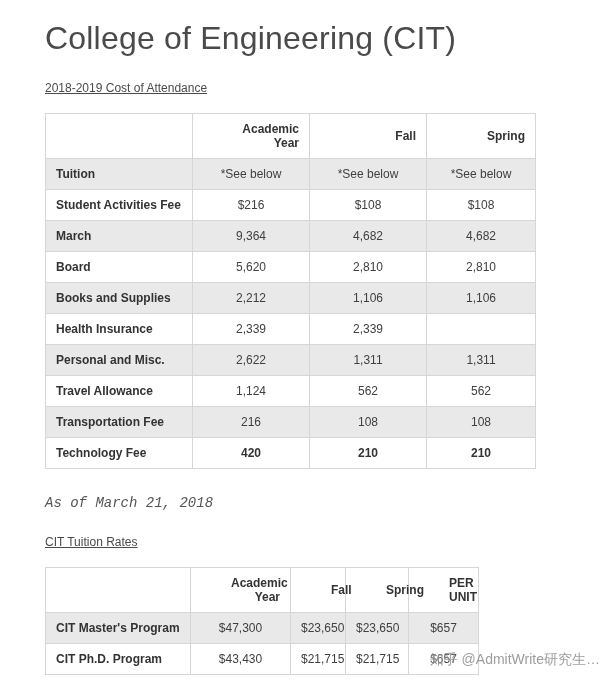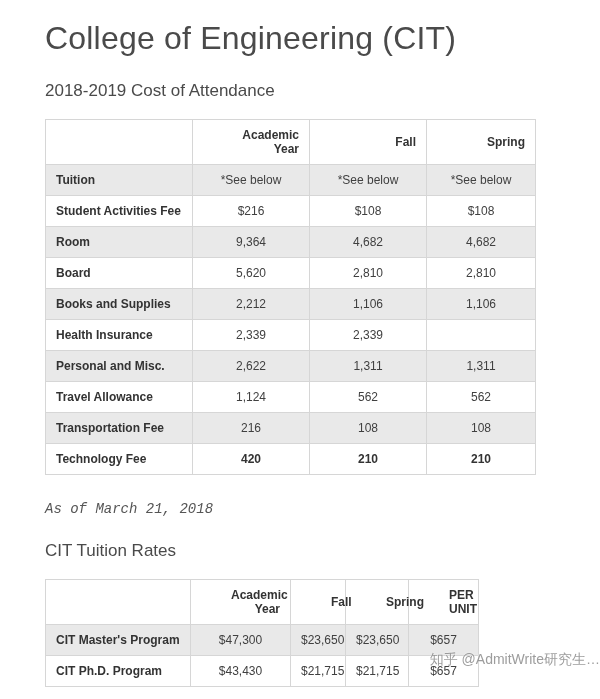"2018-2019 Cost of Attendance" h2.section-title { font-size: 17px -> 12px; text-decoration: none -> underline }
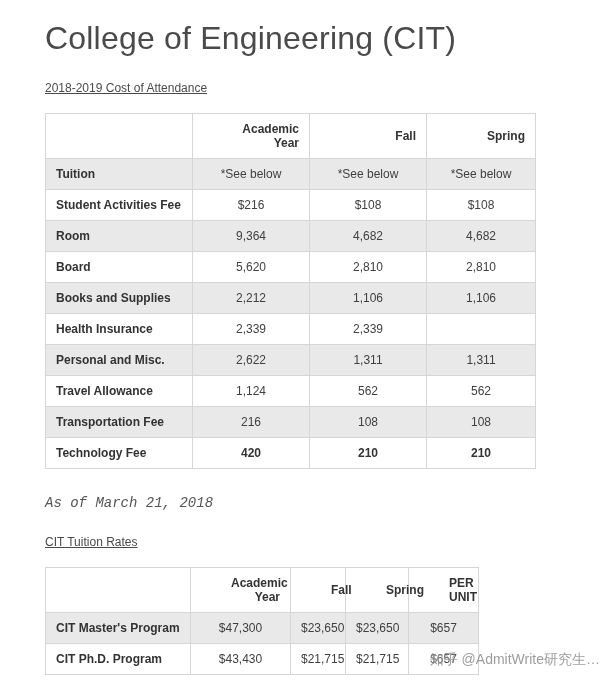"Room" td.label { text: Room -> March }
